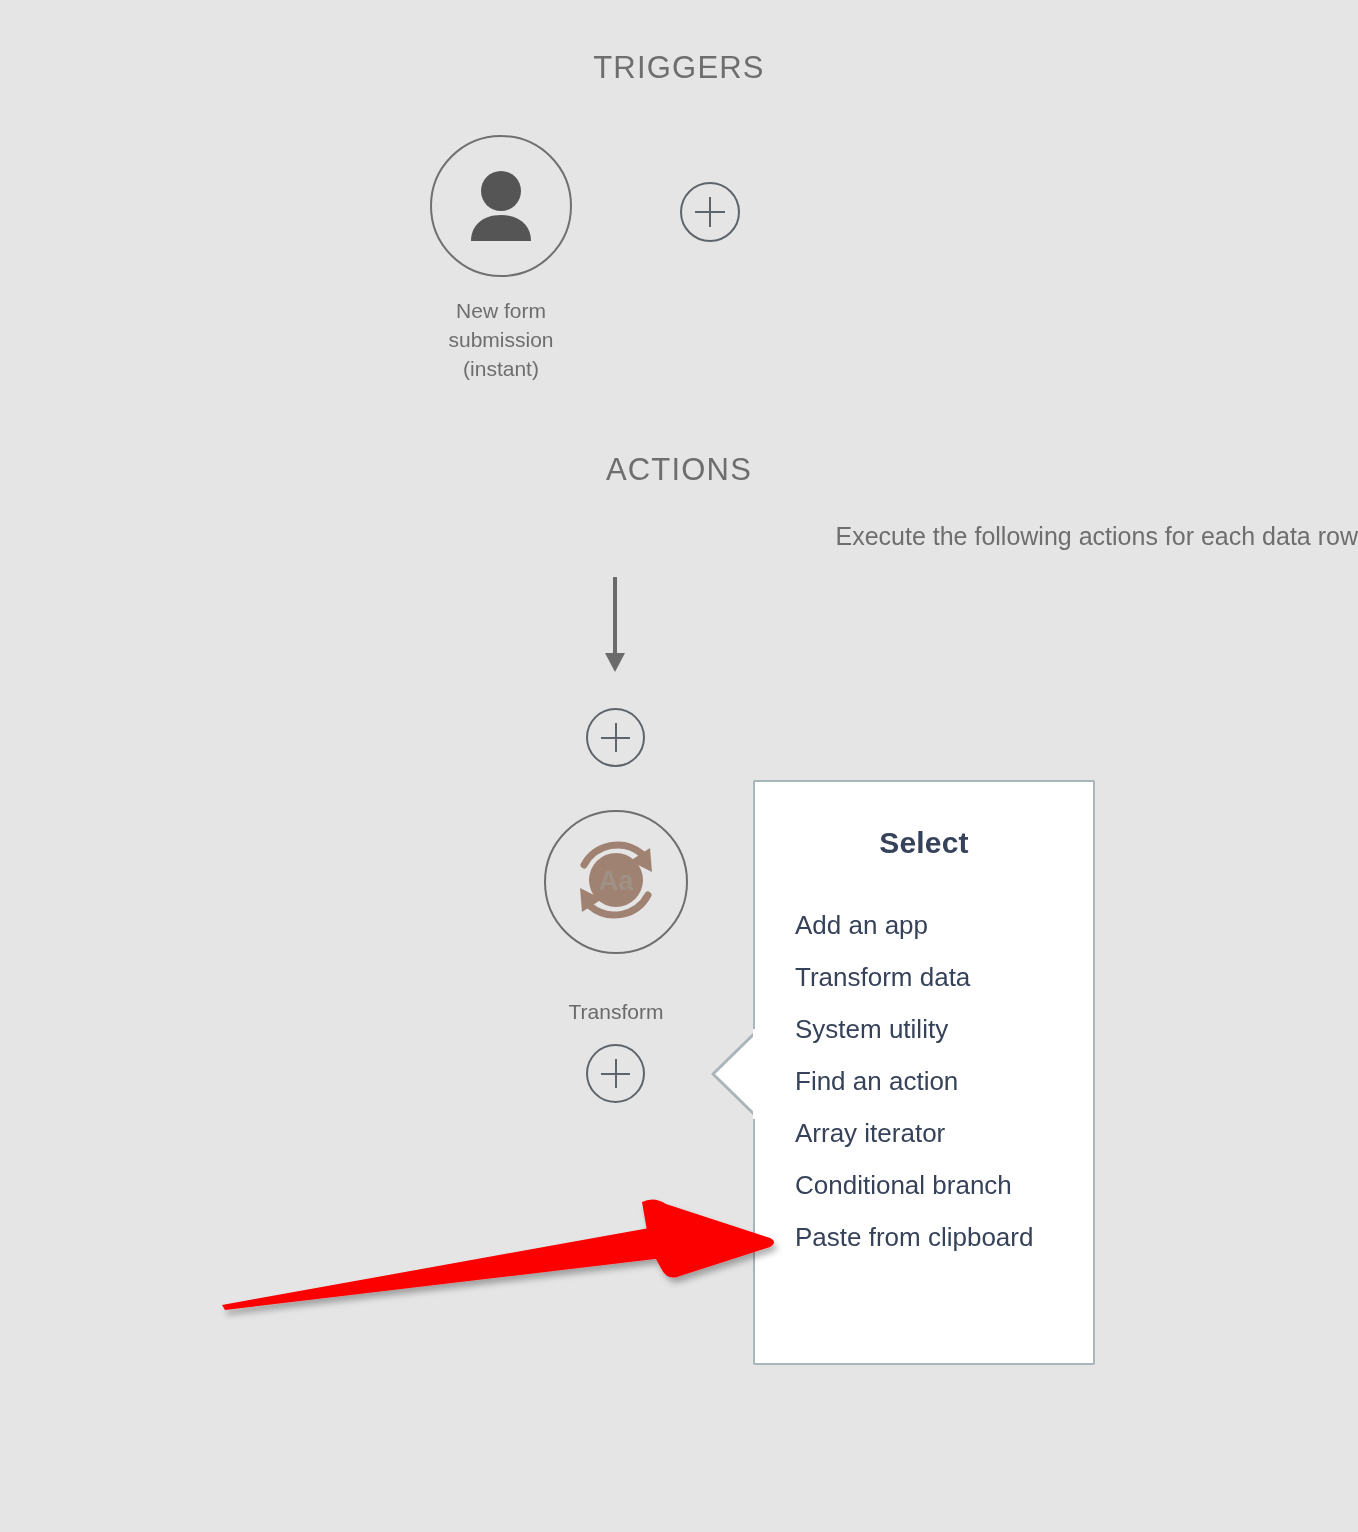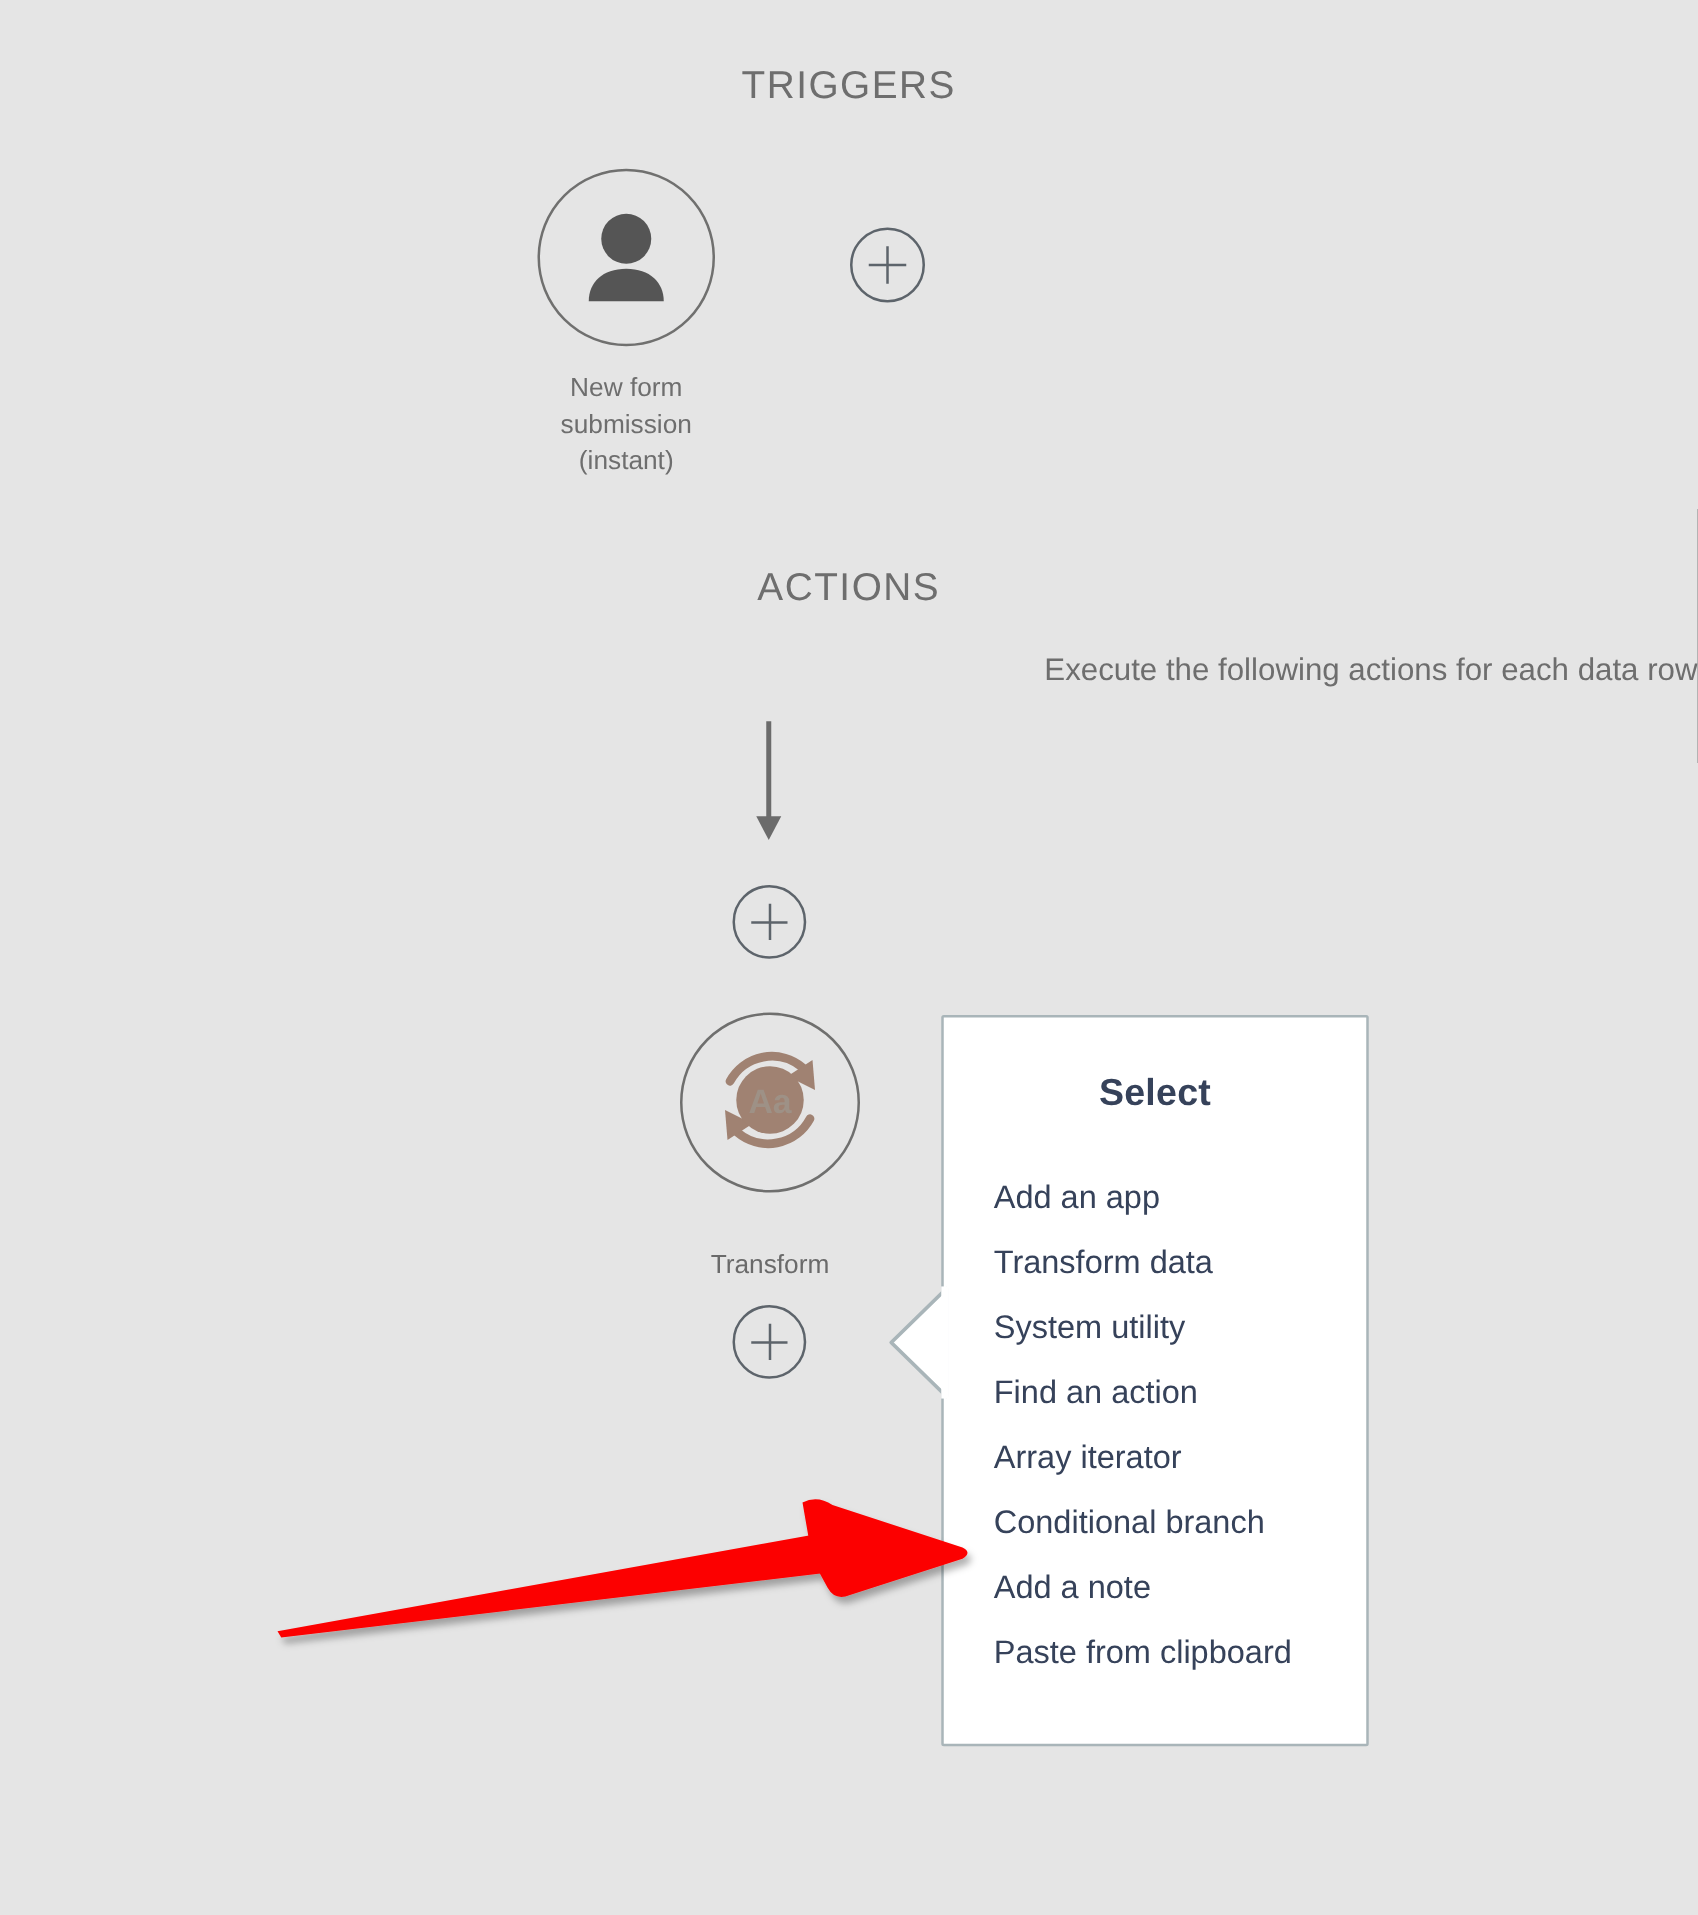"Select" #select-popup { margin-top: 32px -> none }
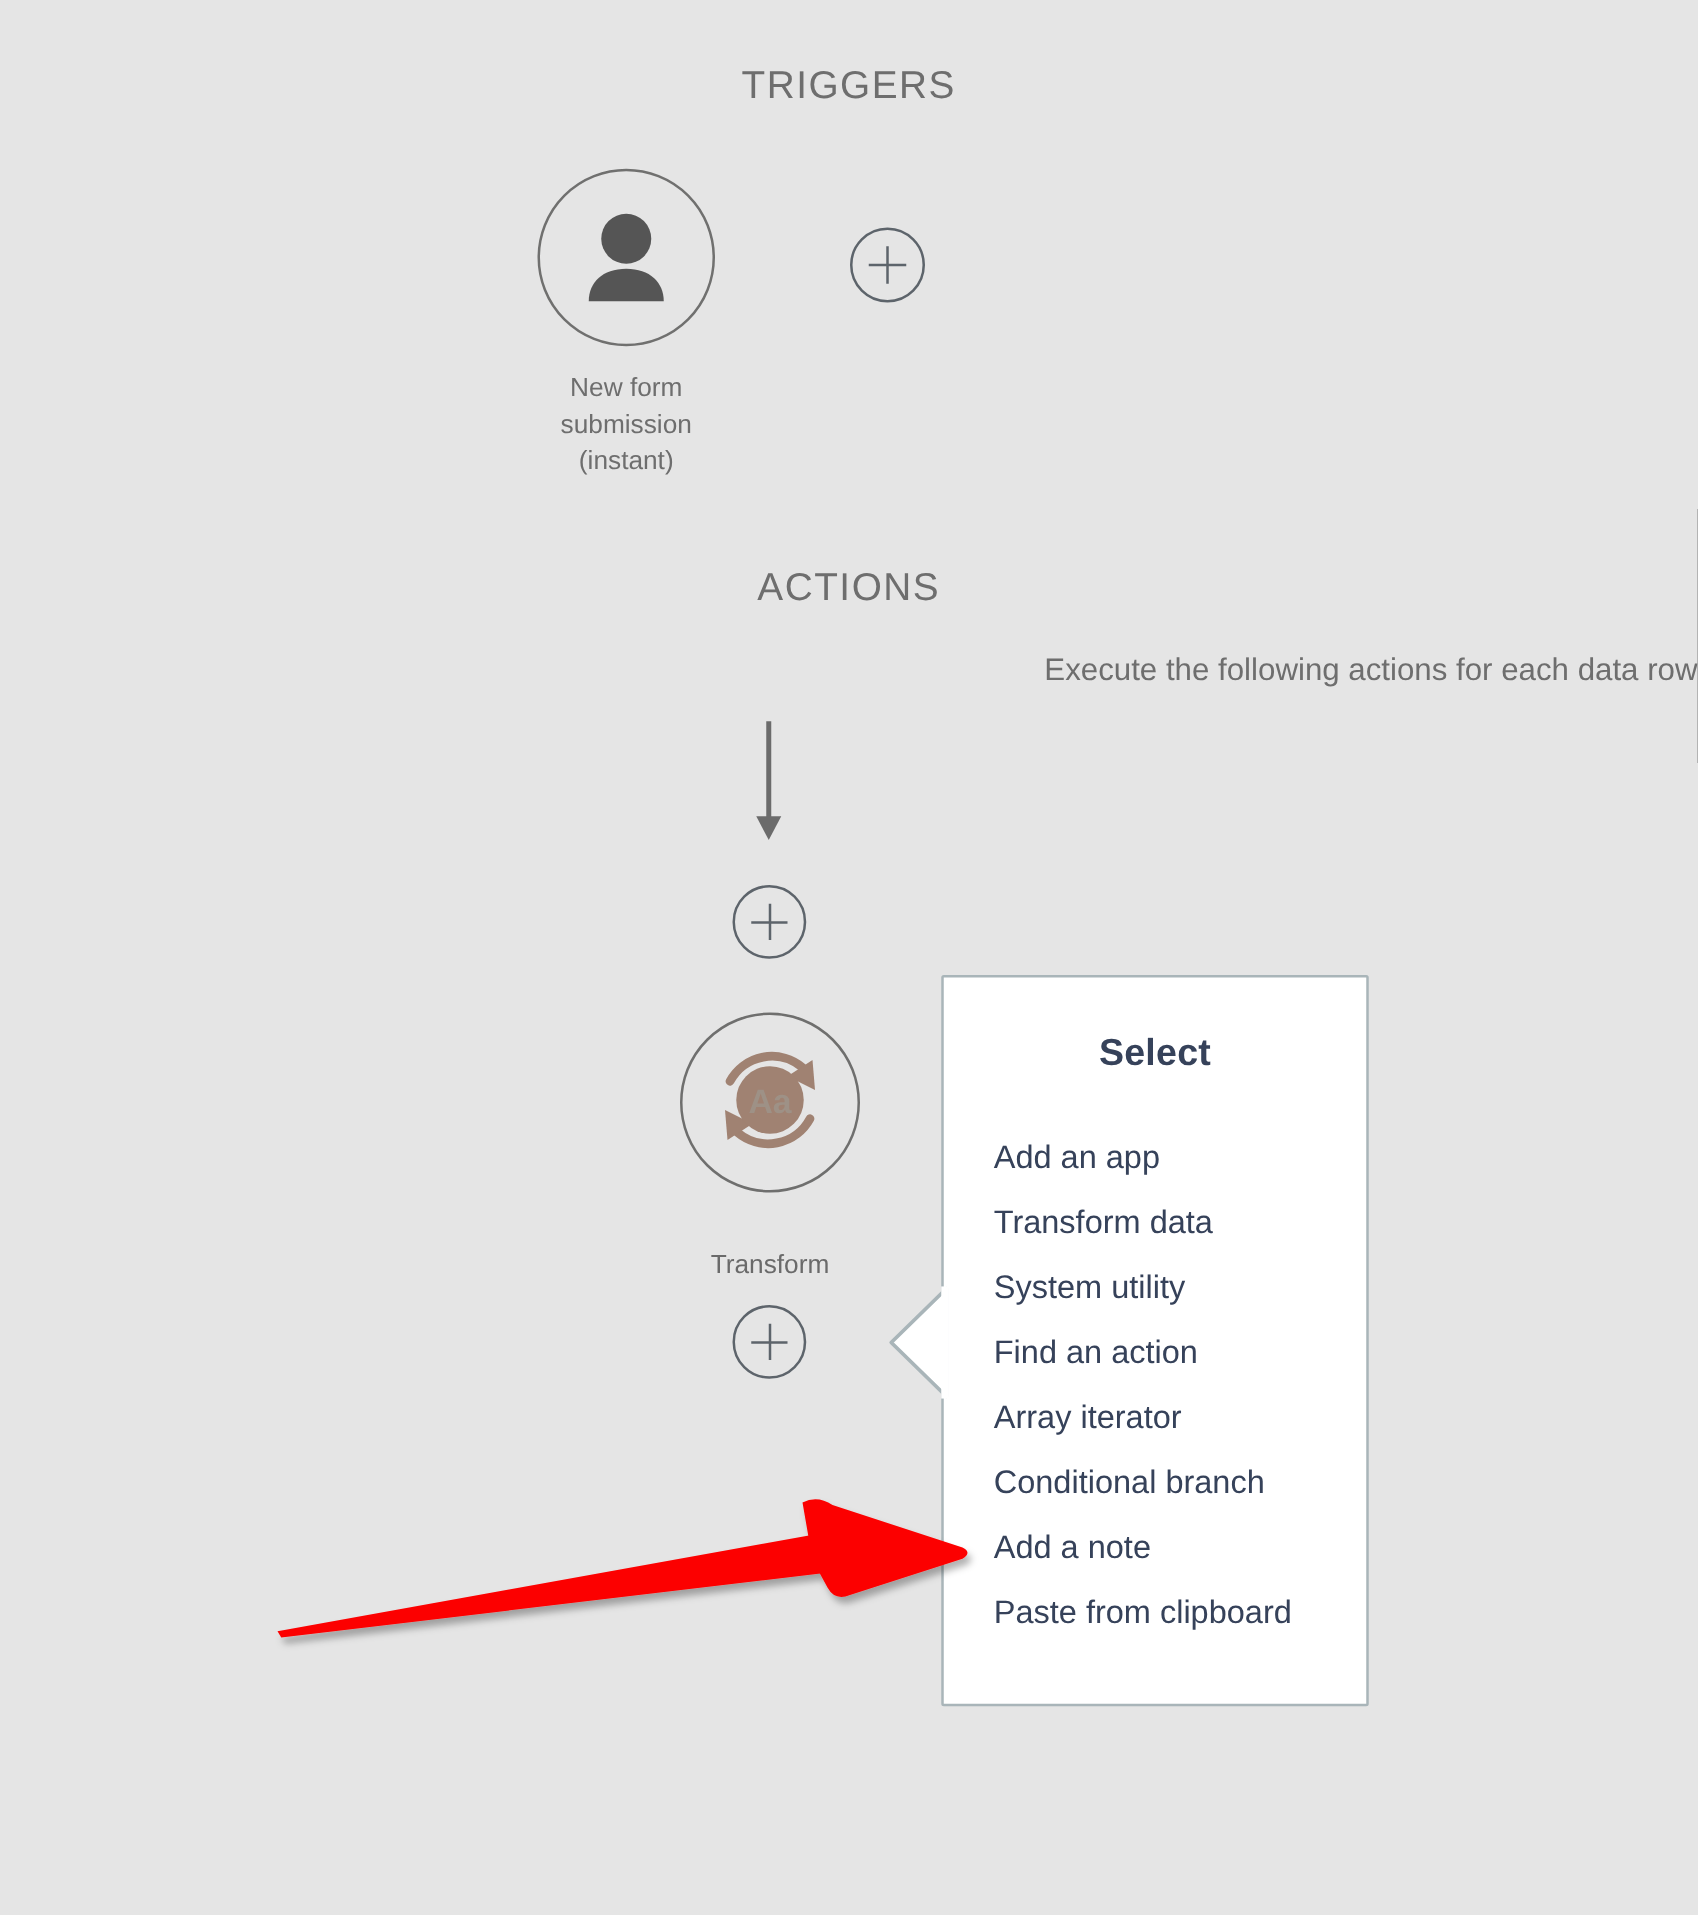"Add a note" li.popup-menu-item { html: <li>Add a note</li> -> none }
